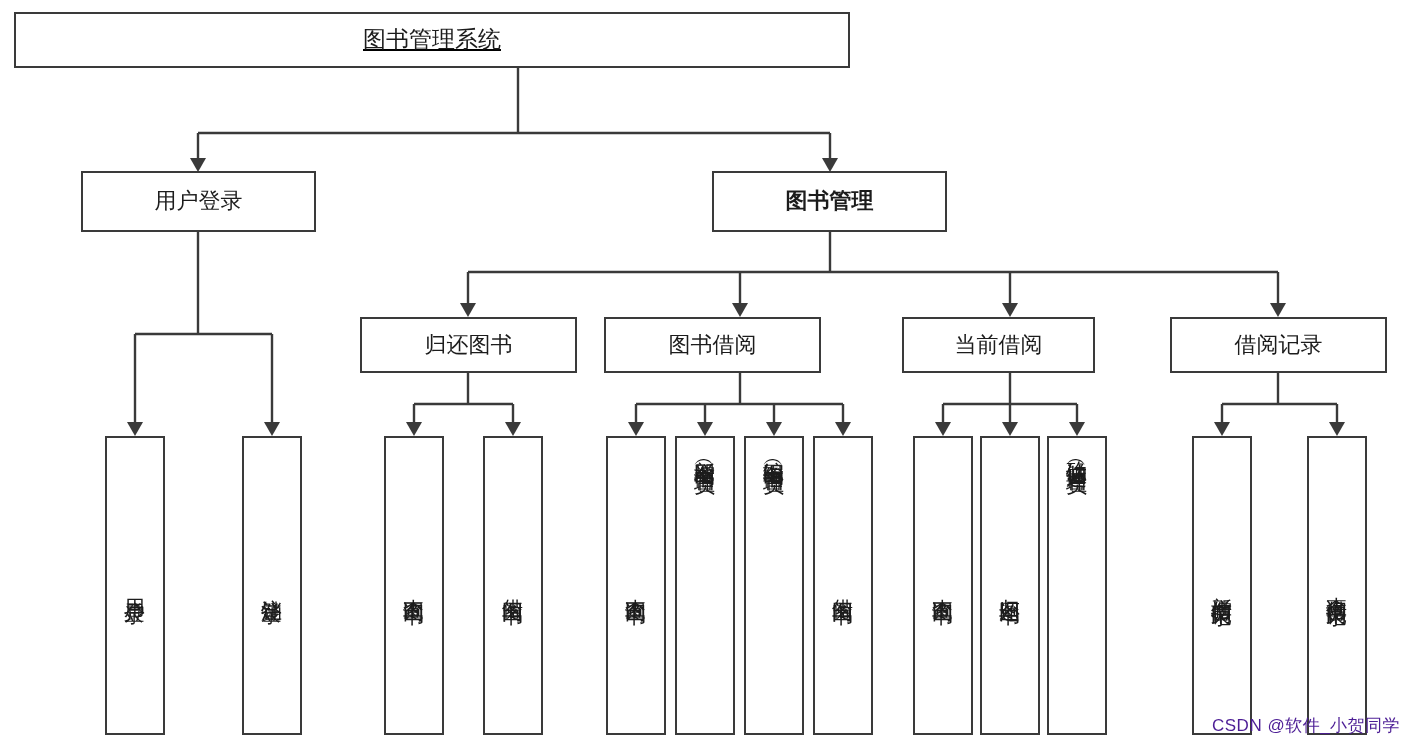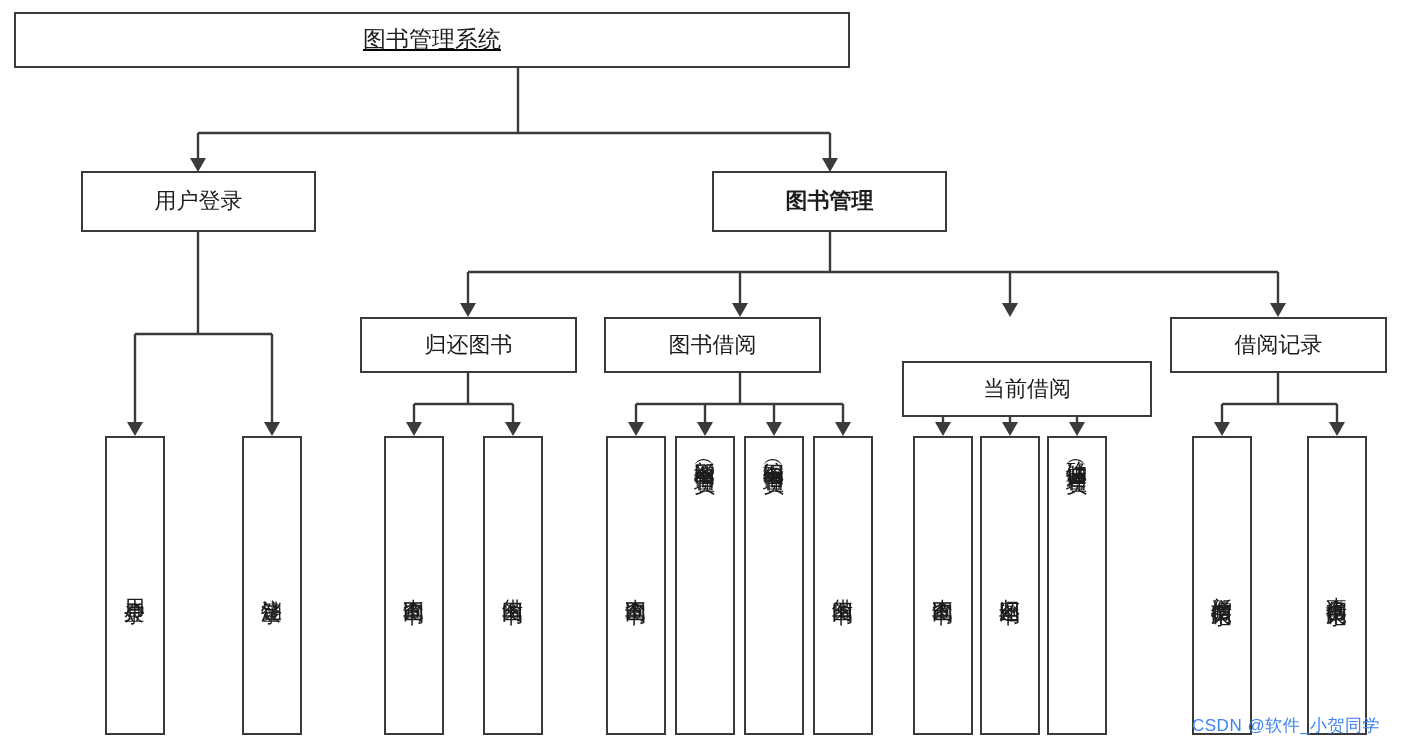"当前借阅" div.node { margin-top: 44px -> none; width: 250px -> 193px }
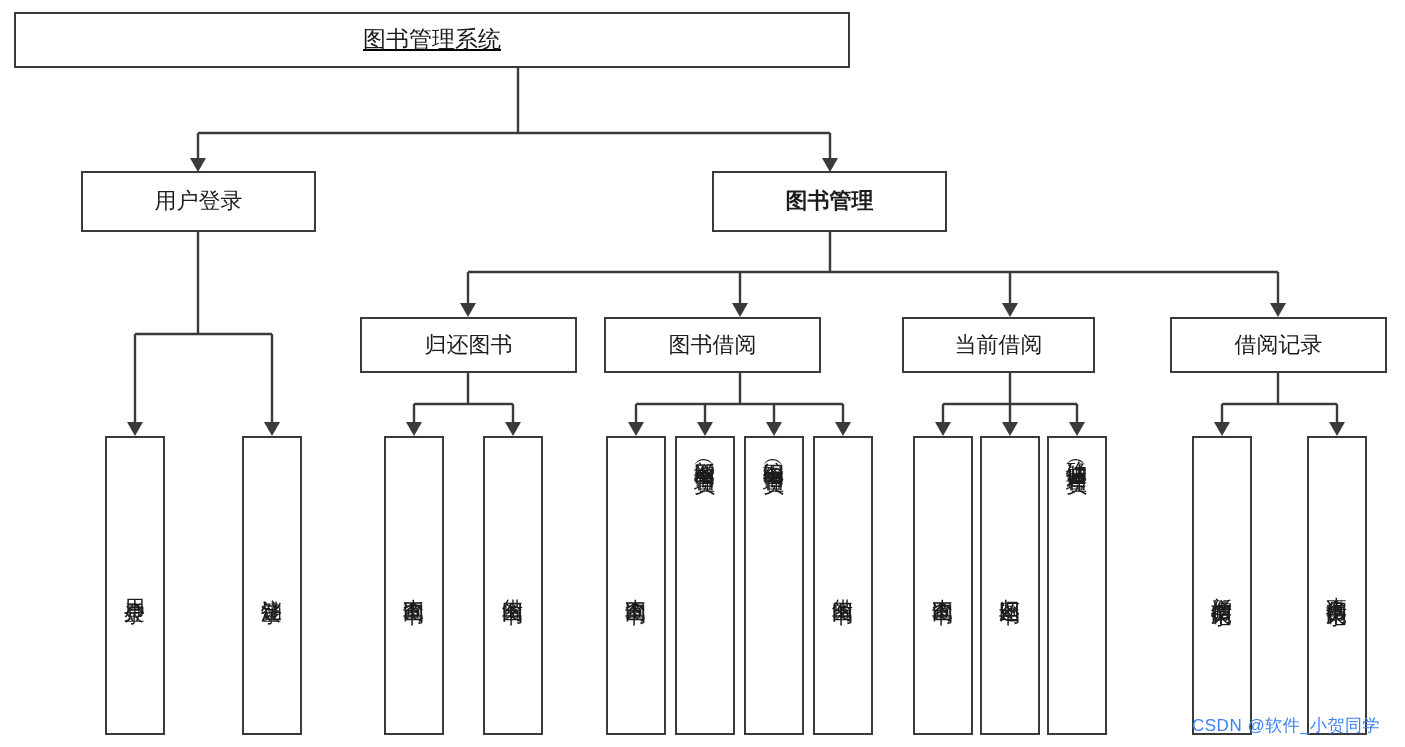"CSDN @软件_小贺同学" #watermark { color: #3b82f6 -> #4c1d95; padding-left: none -> 20px }
